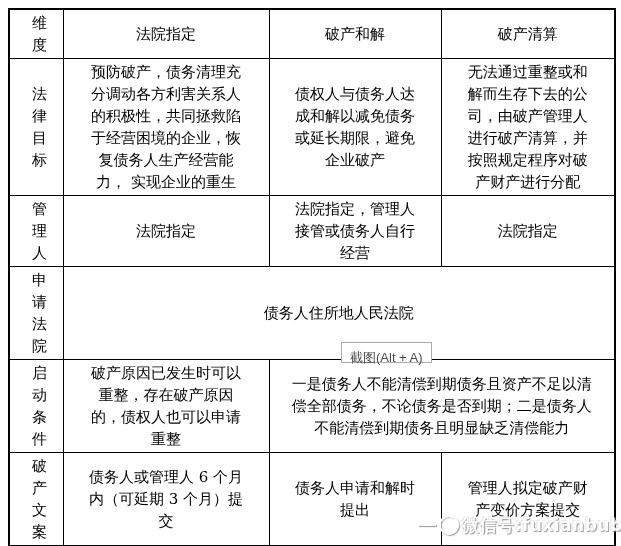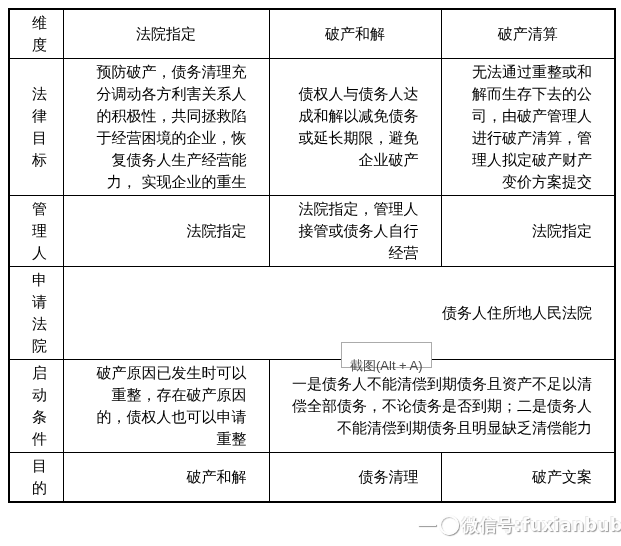"预防破产，债务清理充分调动各方利害关系人的积极性，共同拯救陷于经营困境的企业，恢" td.cell { text-align: right -> center }
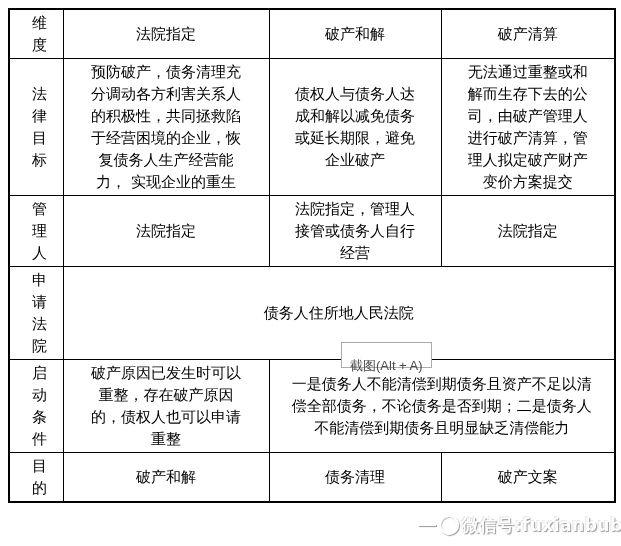"无法通过重整或和解而生存下去的公司，由破产管理人进行破产清算，管理人拟定破产财产" td.cell { text: 管理人拟定破产财产变价方案提交 -> 并按照规定程序对破产财产进行分配 }
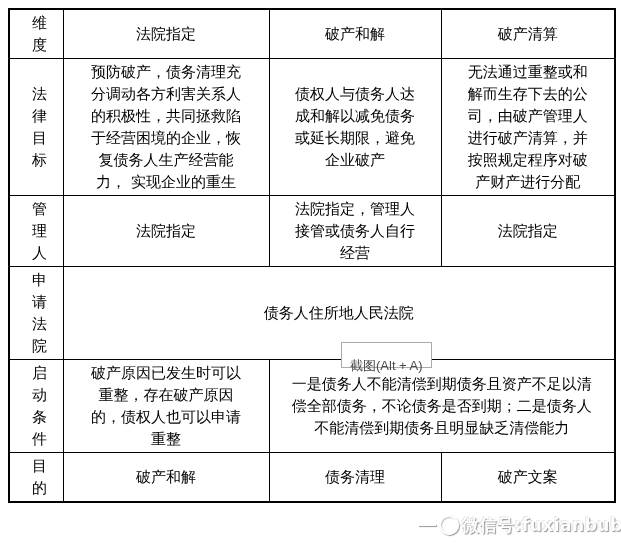"截图(Alt + A)" .tooltip { padding: 12px 8px -> 4px 8px }
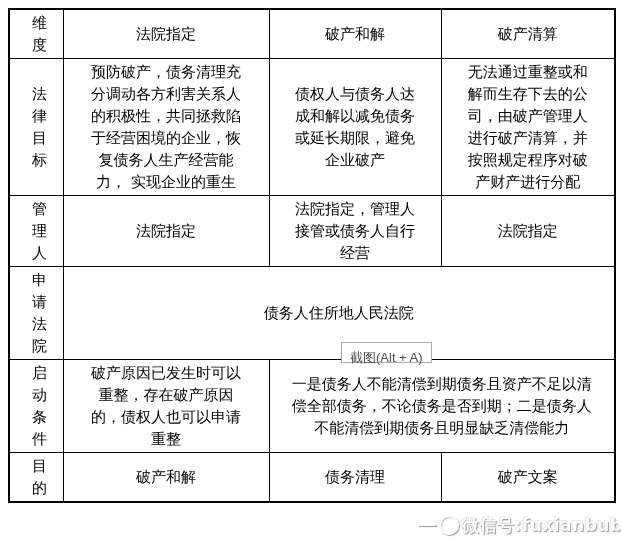"破产文案" tr { html: none -> <tr> <td>破产文案</td> <td>债务人或管理人 6 个月内（可延期 3 个月）提交</td> <td>债务人申请和解时提出</td> <td>管理人拟定破产财产变价方案提交</td> </tr> }
